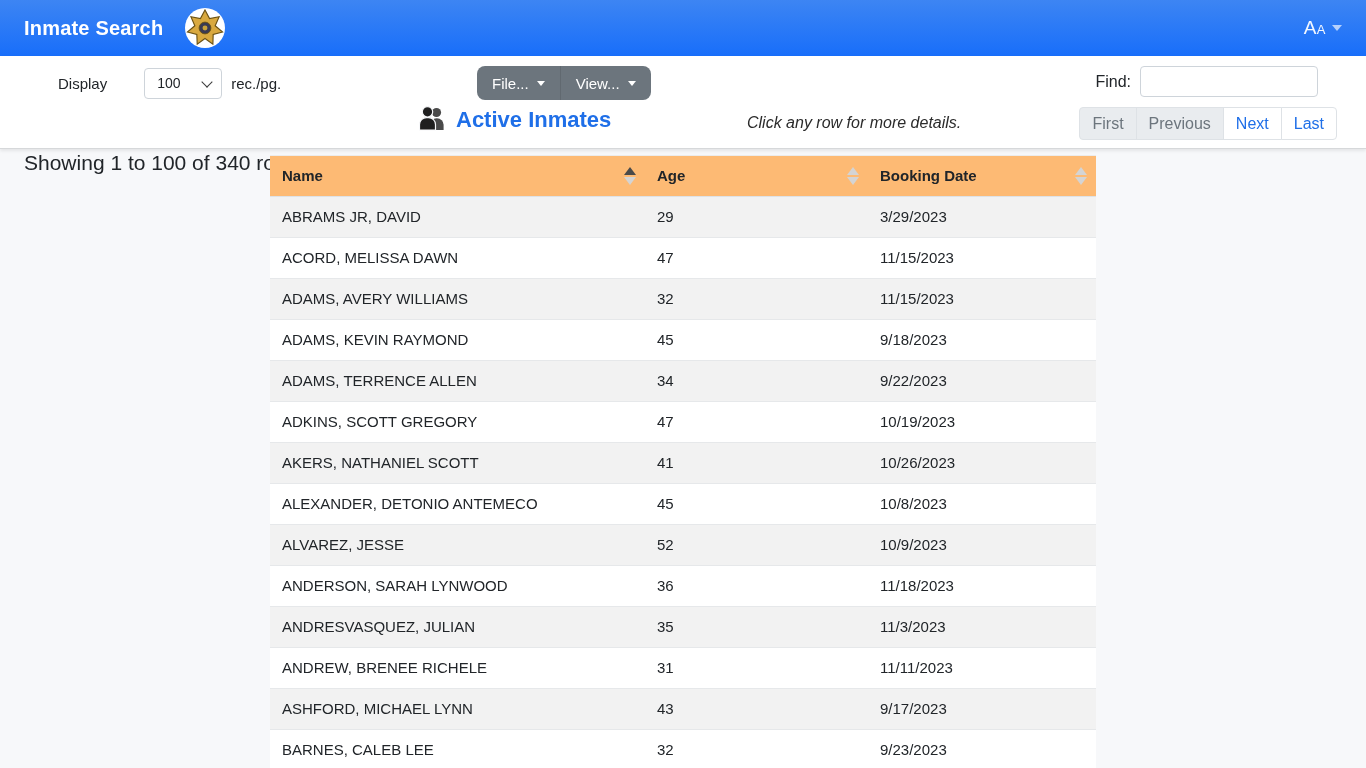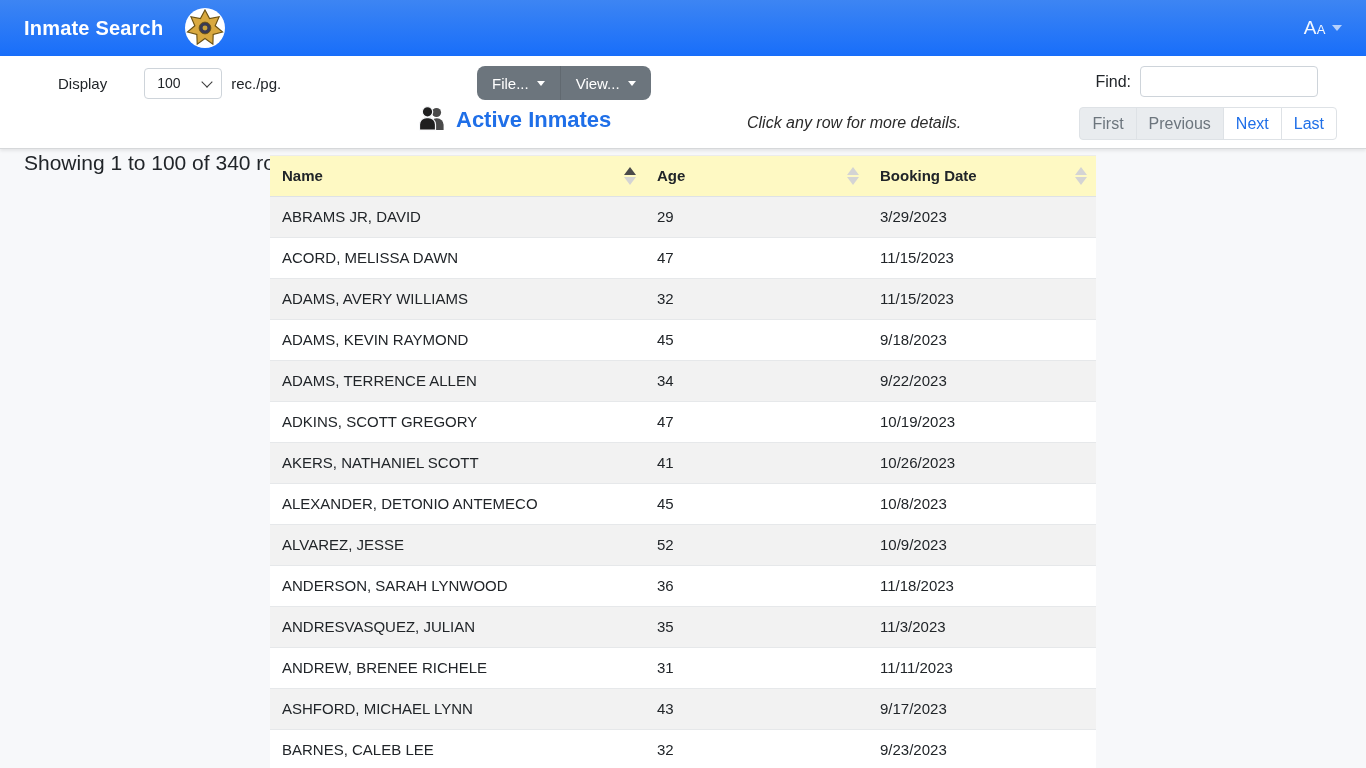"Name" thead th { background: #fef9c3 -> #fdba74 }
